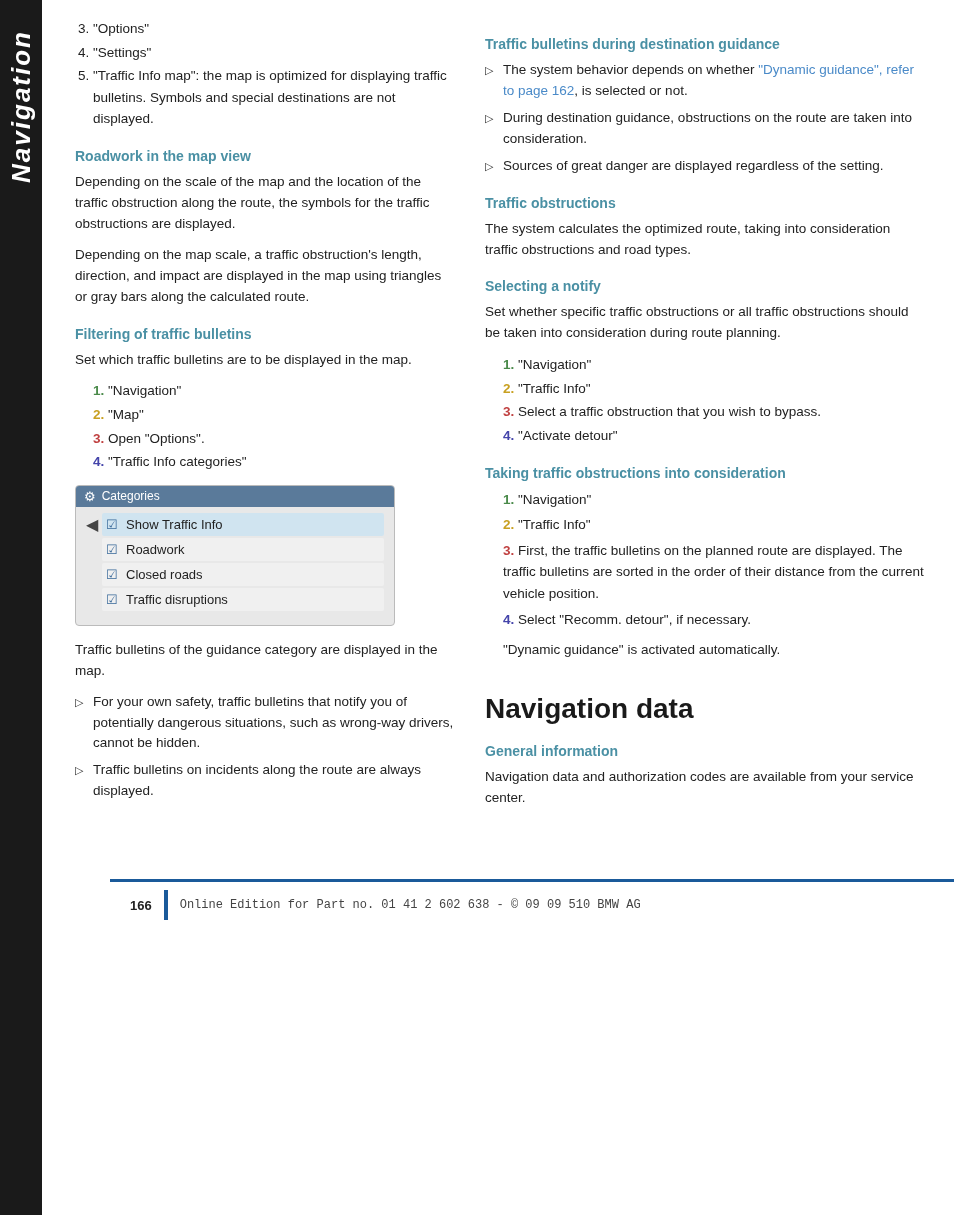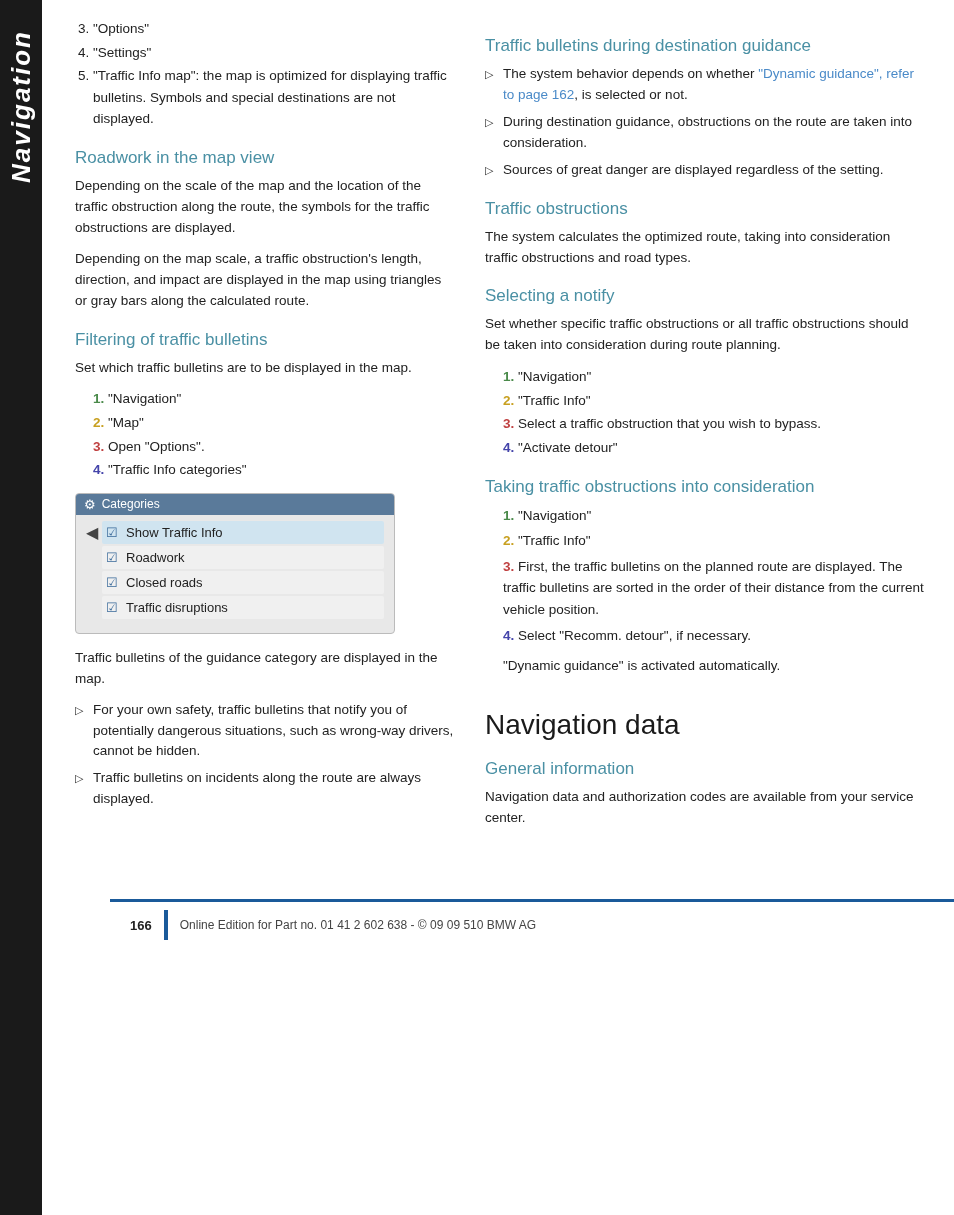"Traffic bulletins during destination" h2 { font-size: 17px -> 14px; font-weight: normal -> bold }
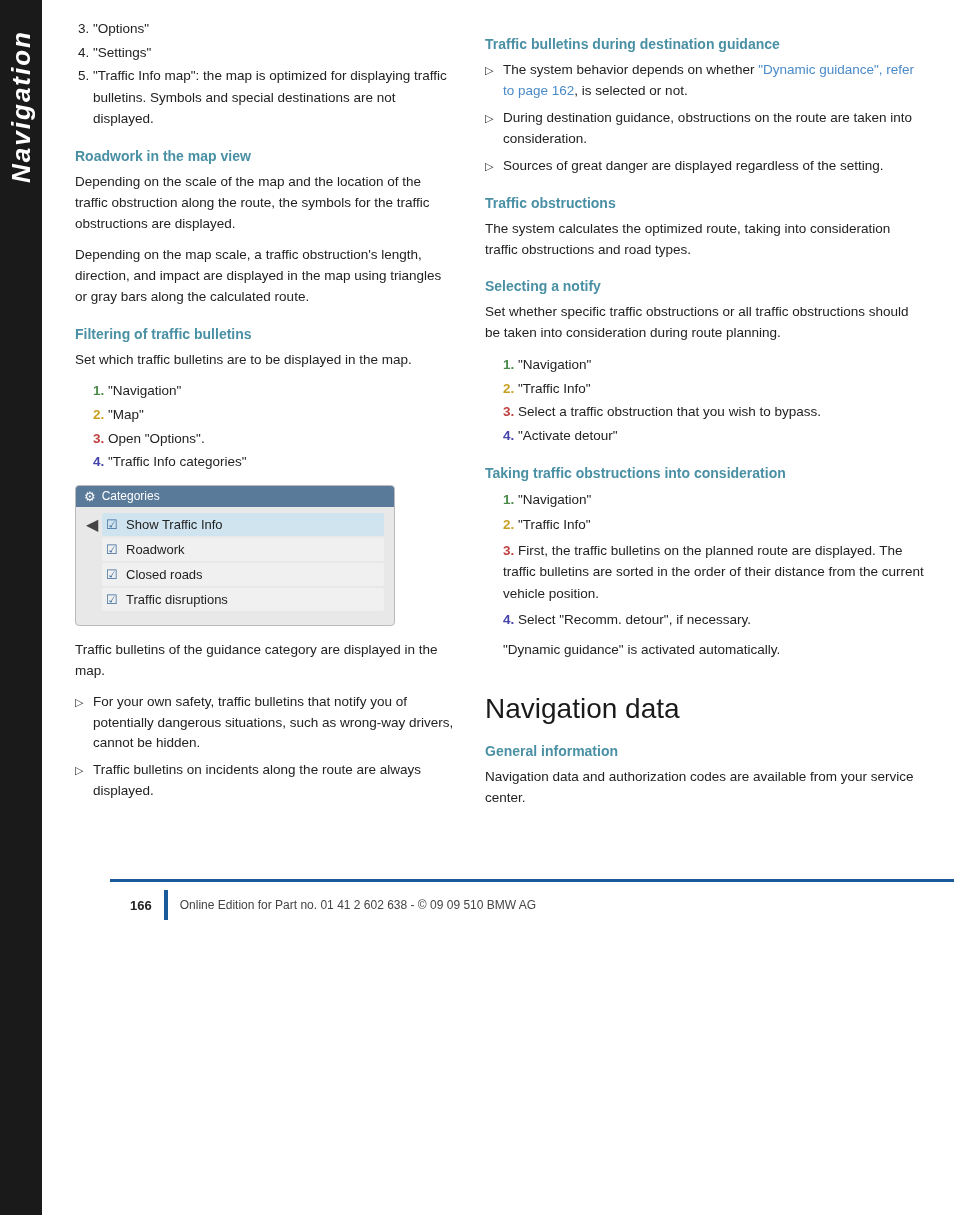"Navigation data" h1.section-title { font-weight: normal -> bold }
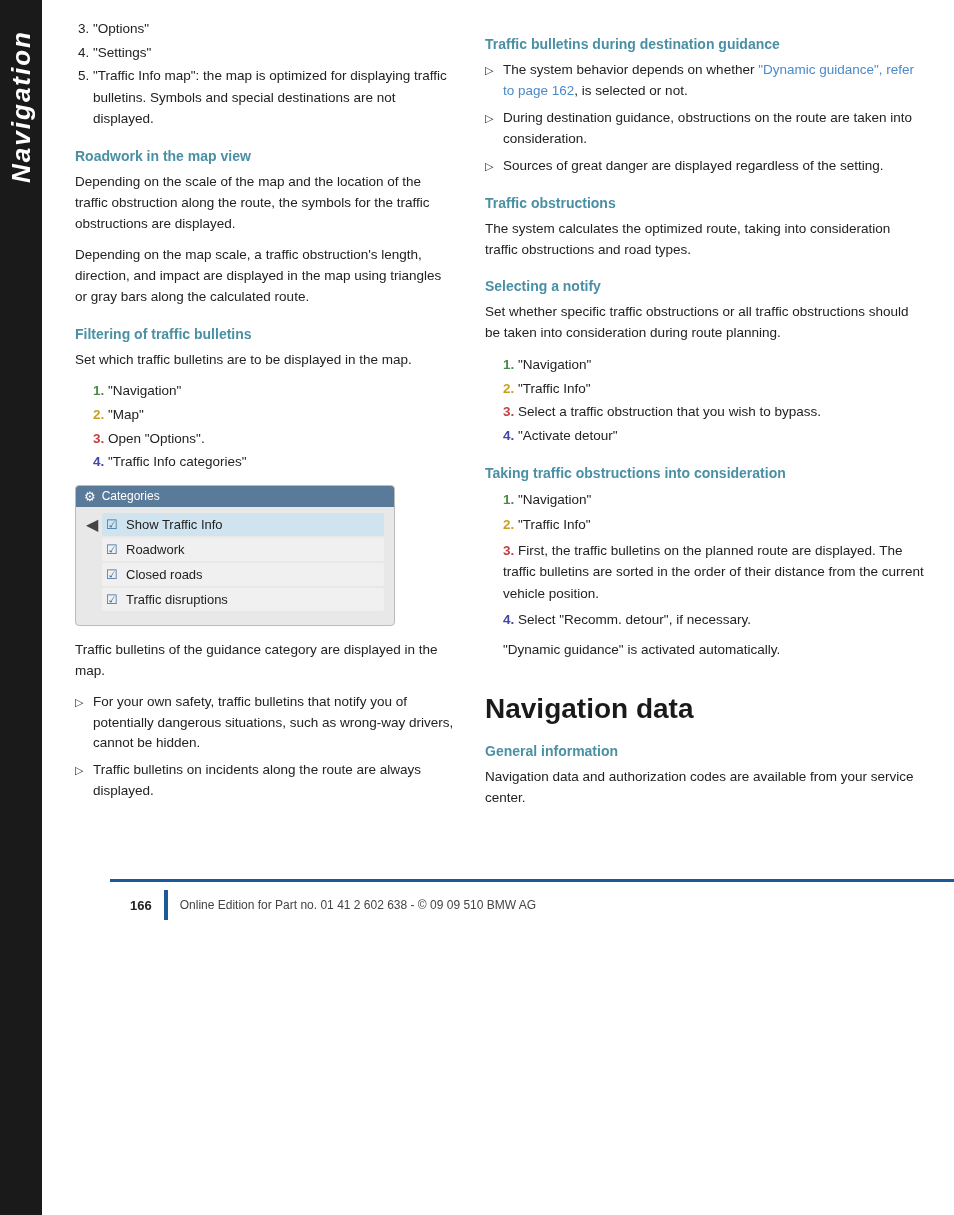"Online Edition for Part no." span { font-family: none -> Liberation Mono, monospace }
